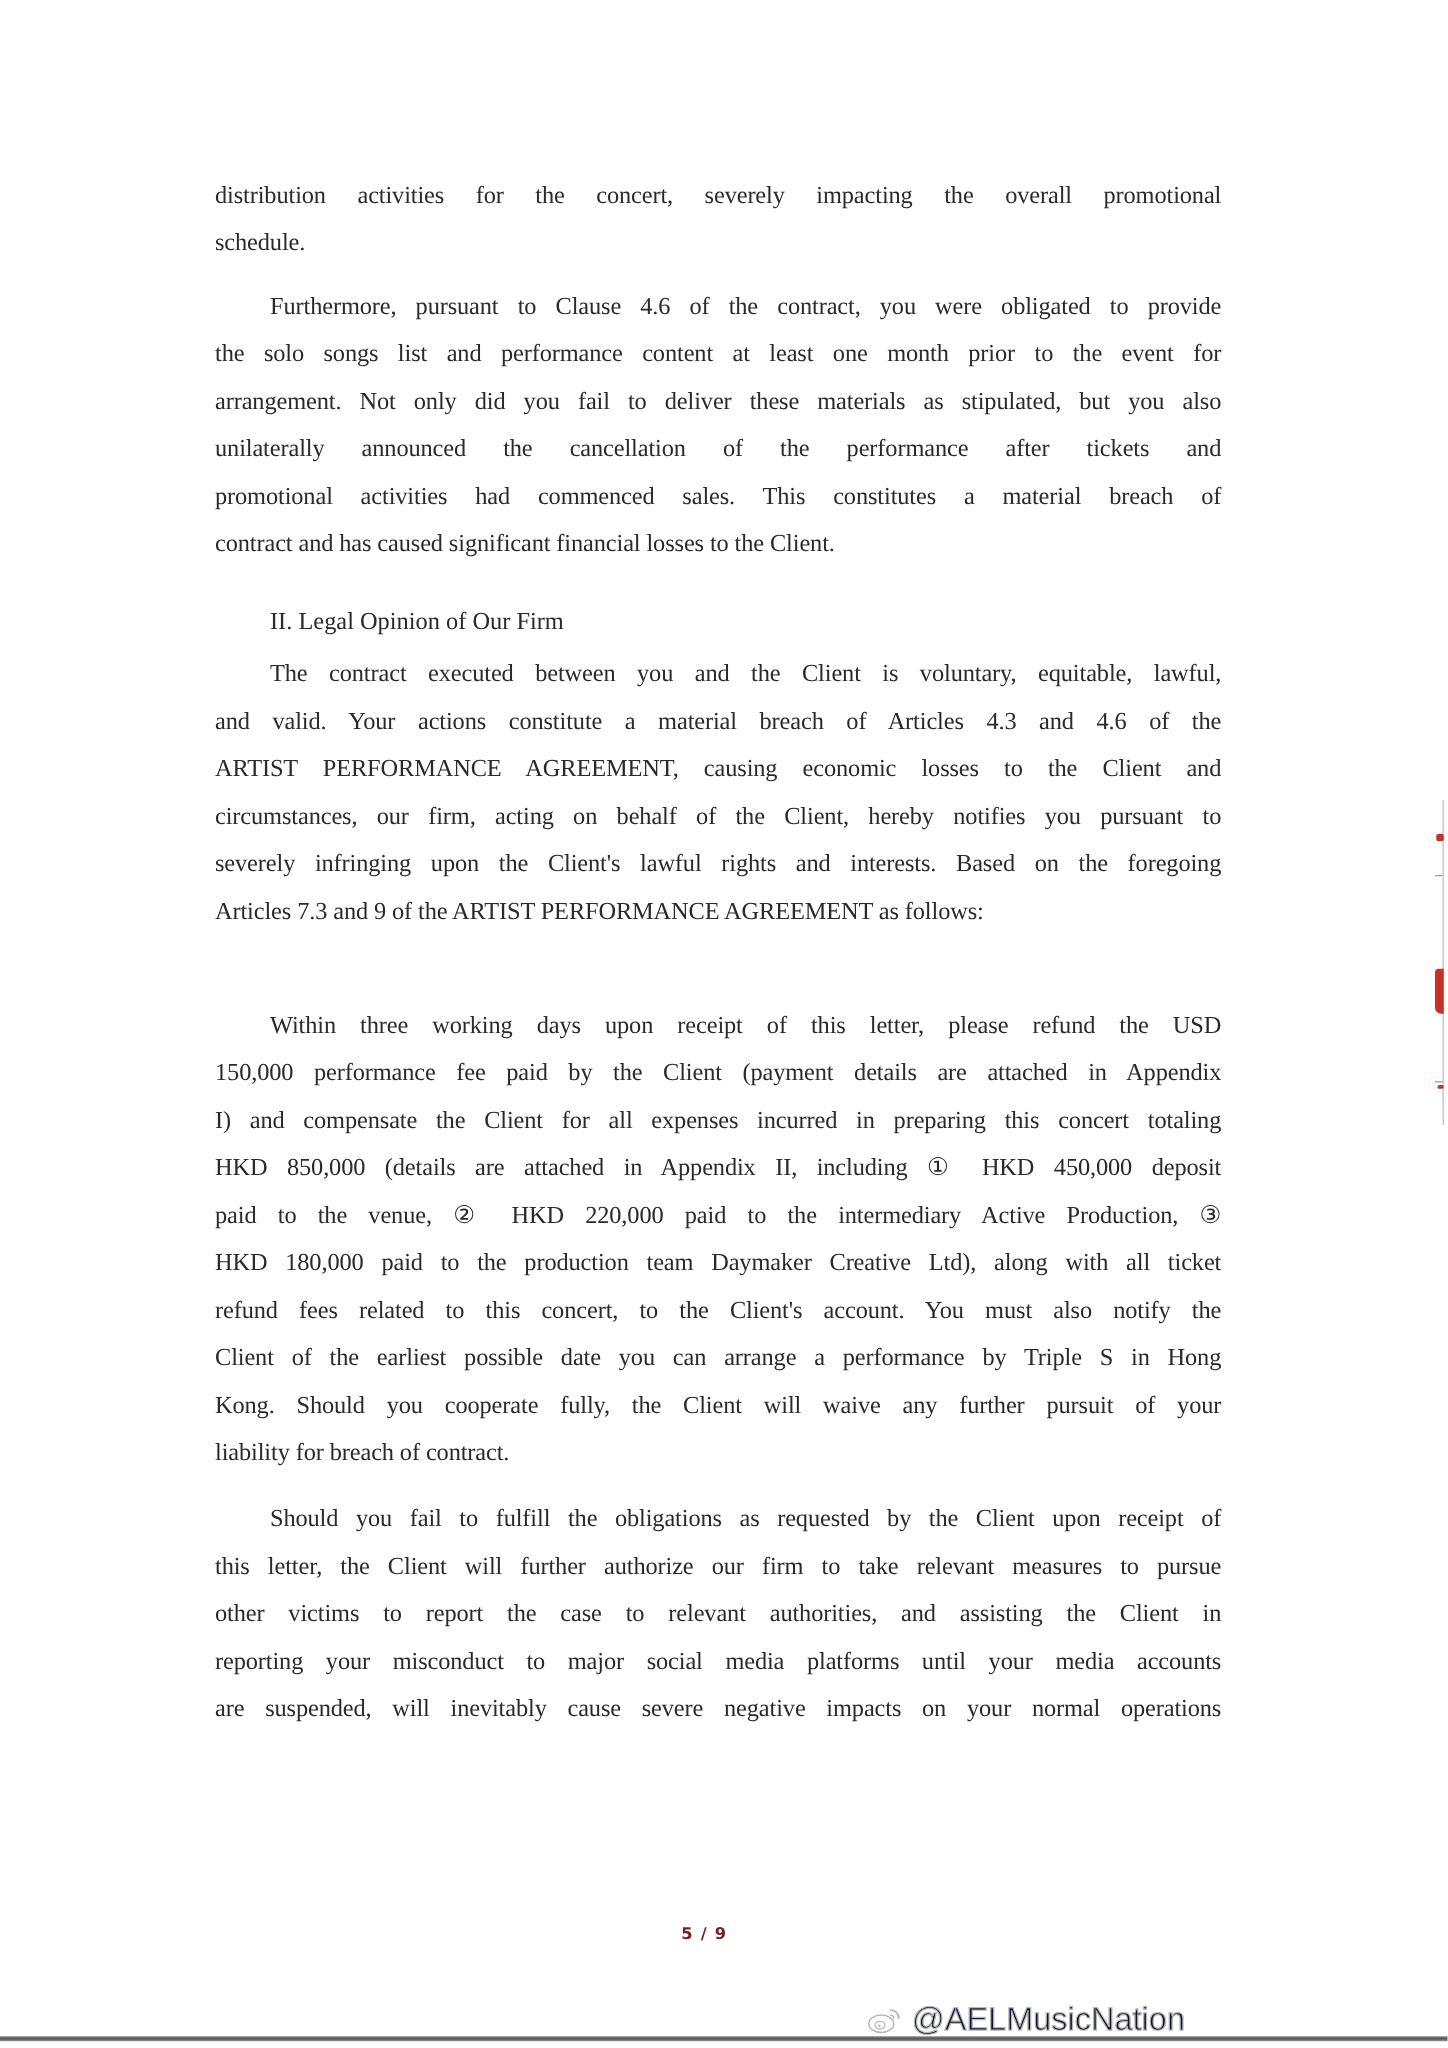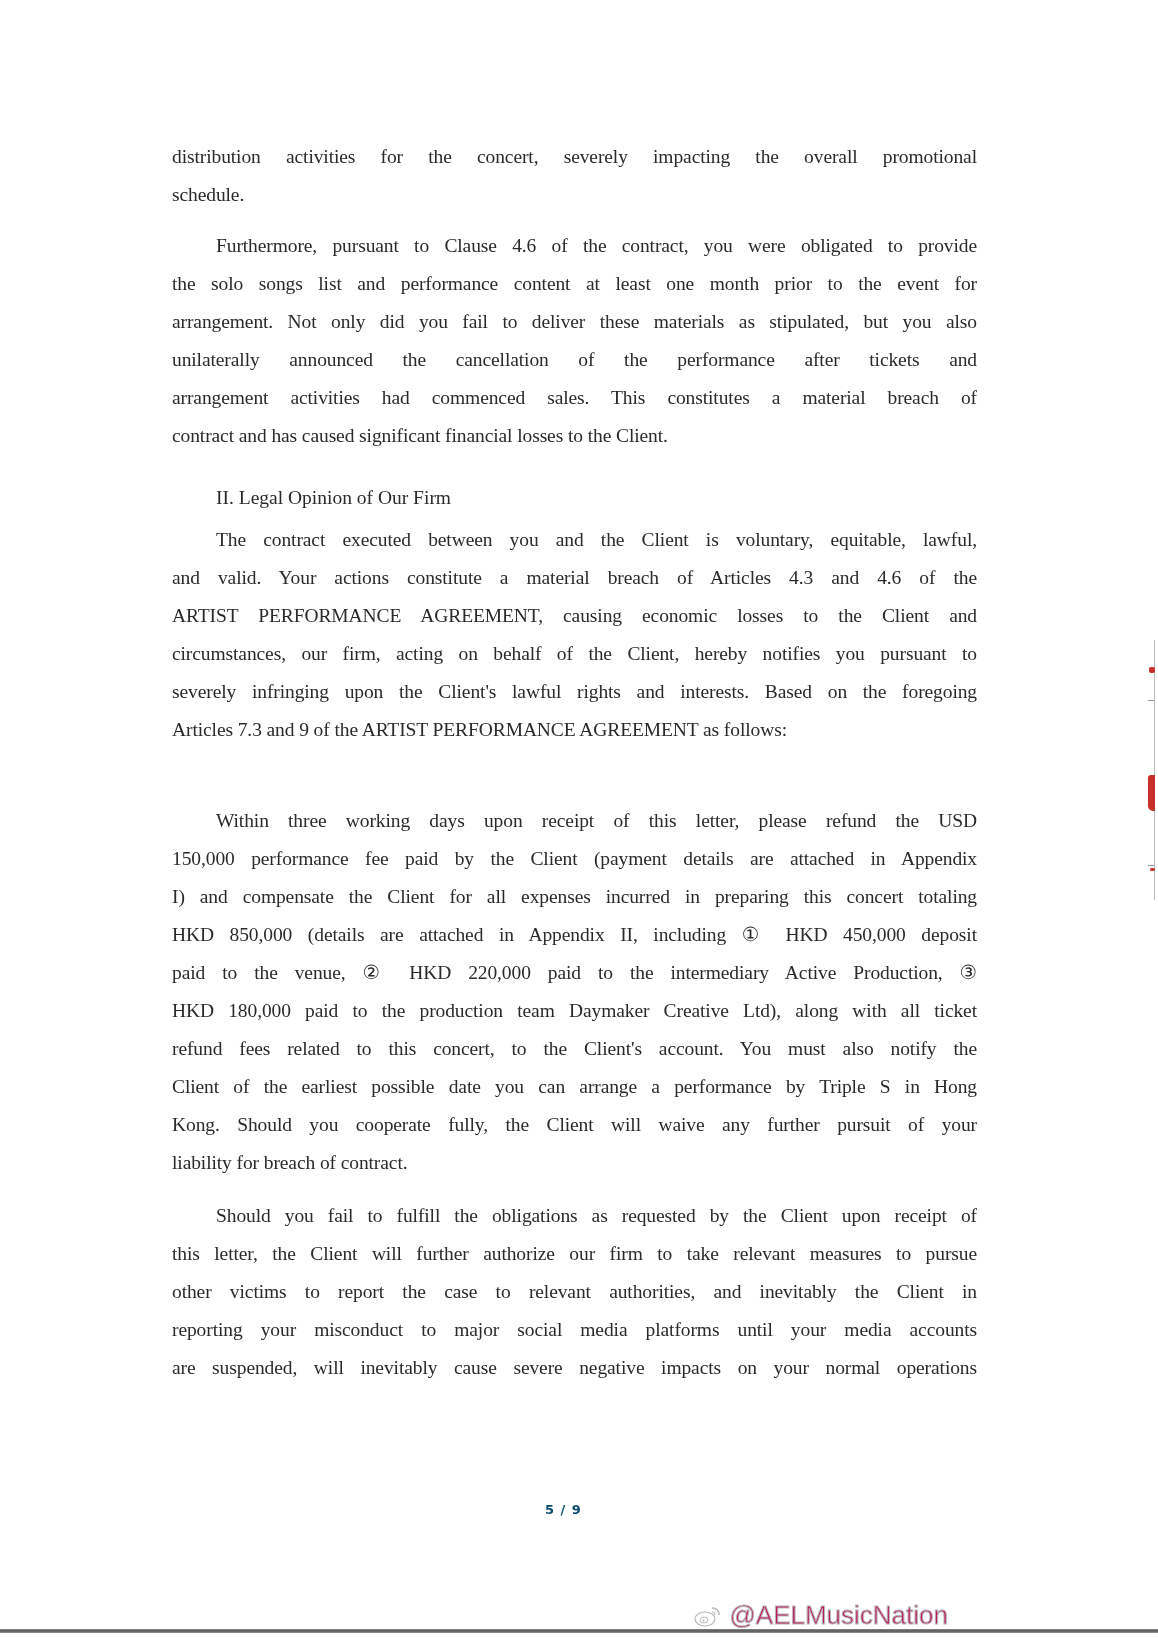"arrangement activities had commenced" span.line { text: arrangement -> promotional }
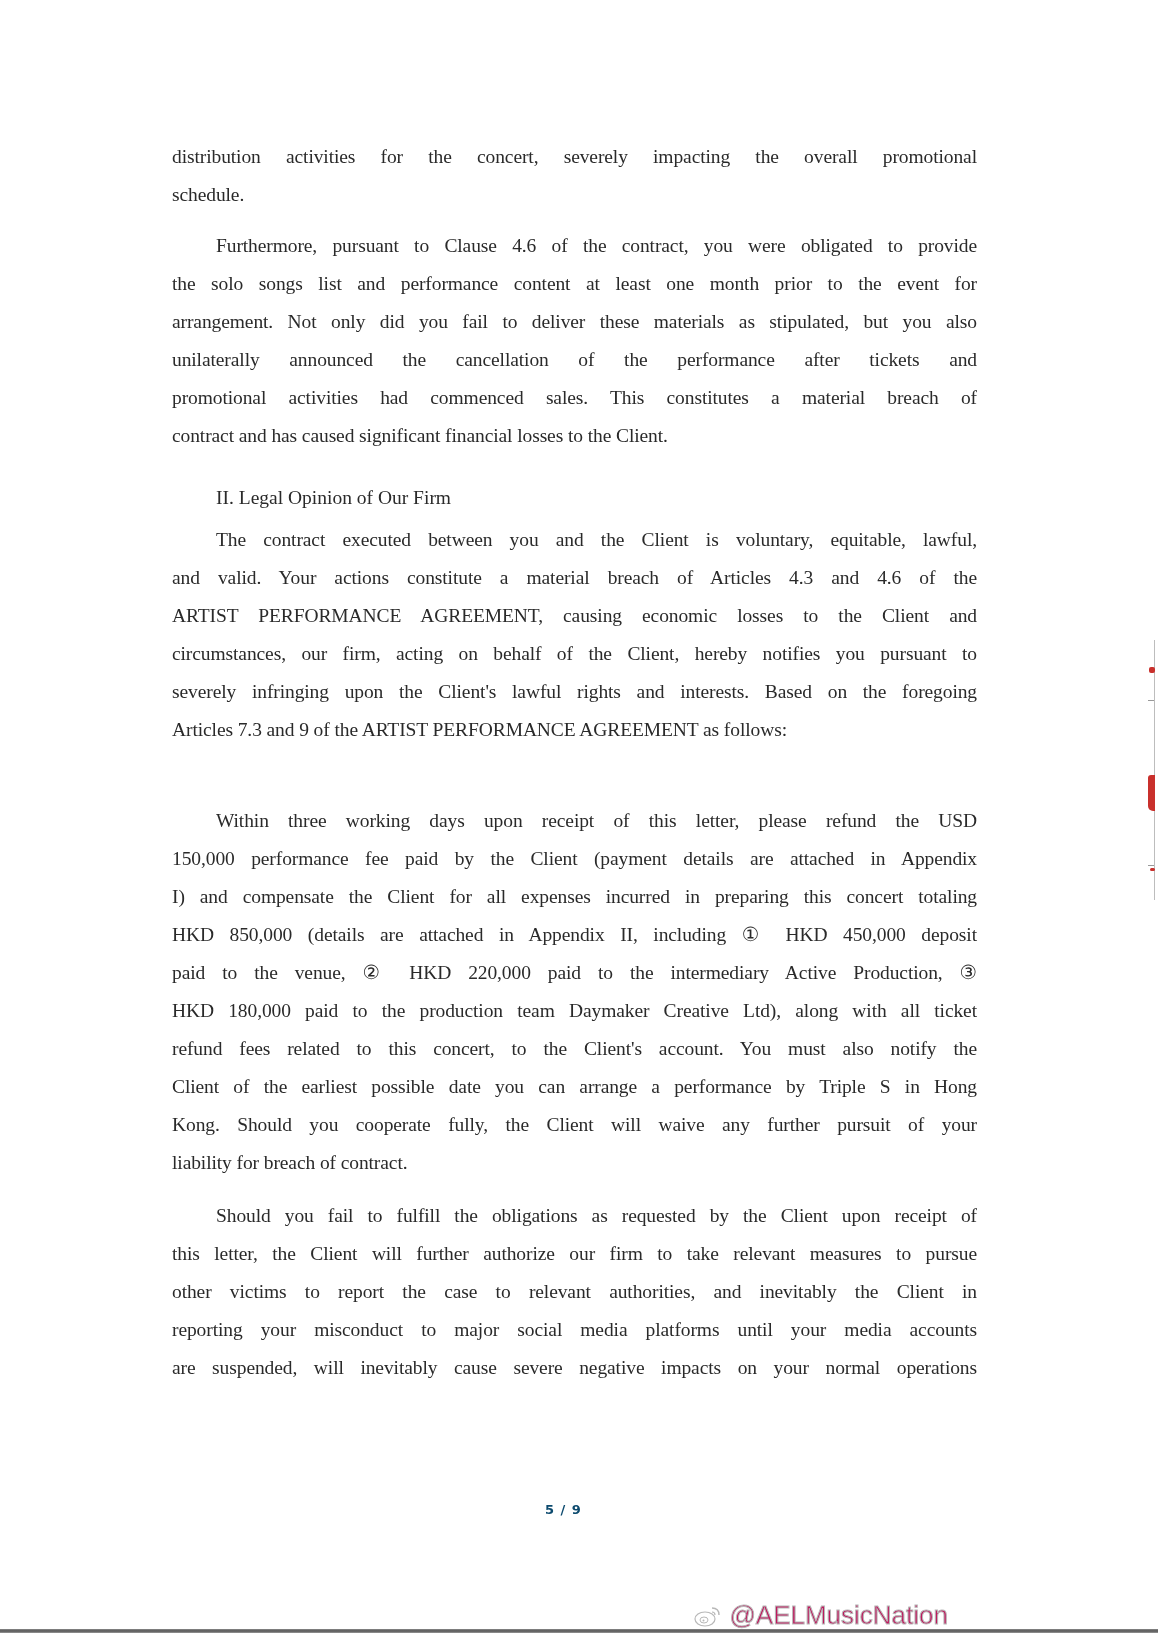"other victims to report the" span.line { text: inevitably -> assisting }
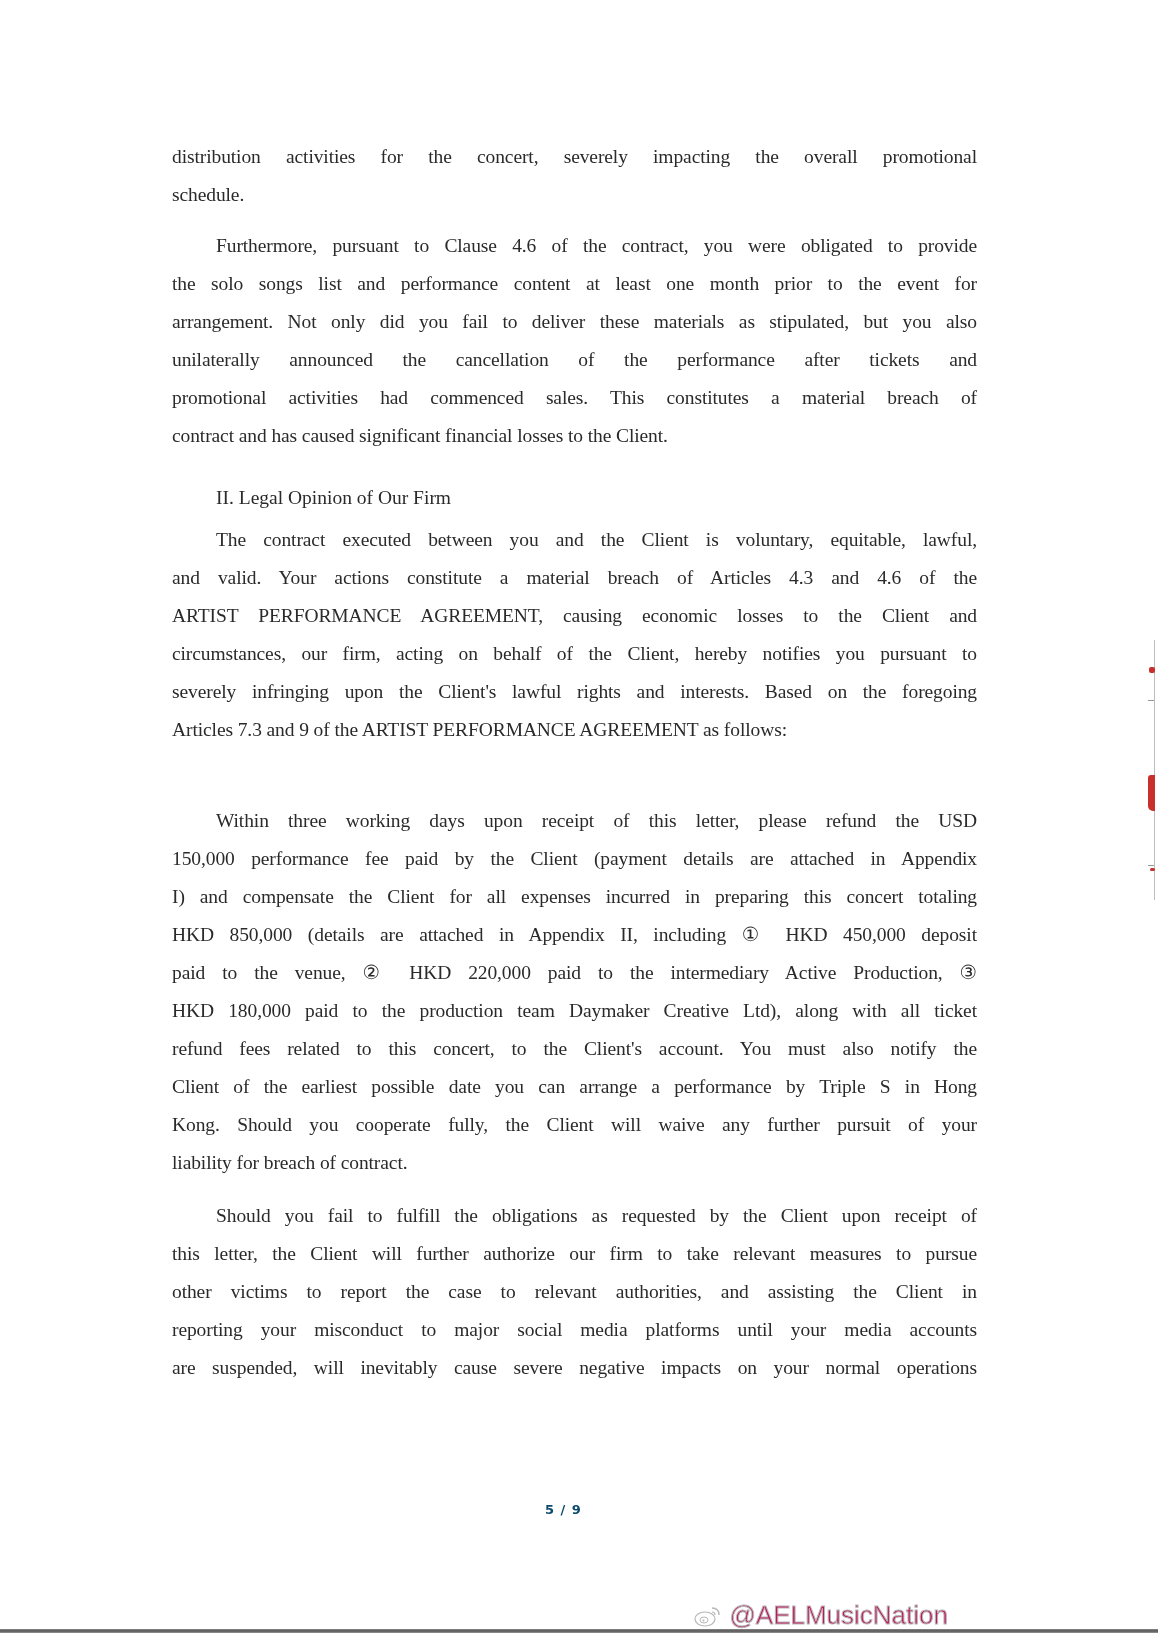"5 / 9" .page-number { color: #0c4a6e -> #7f1d1d; top: 1502px -> 1540px }
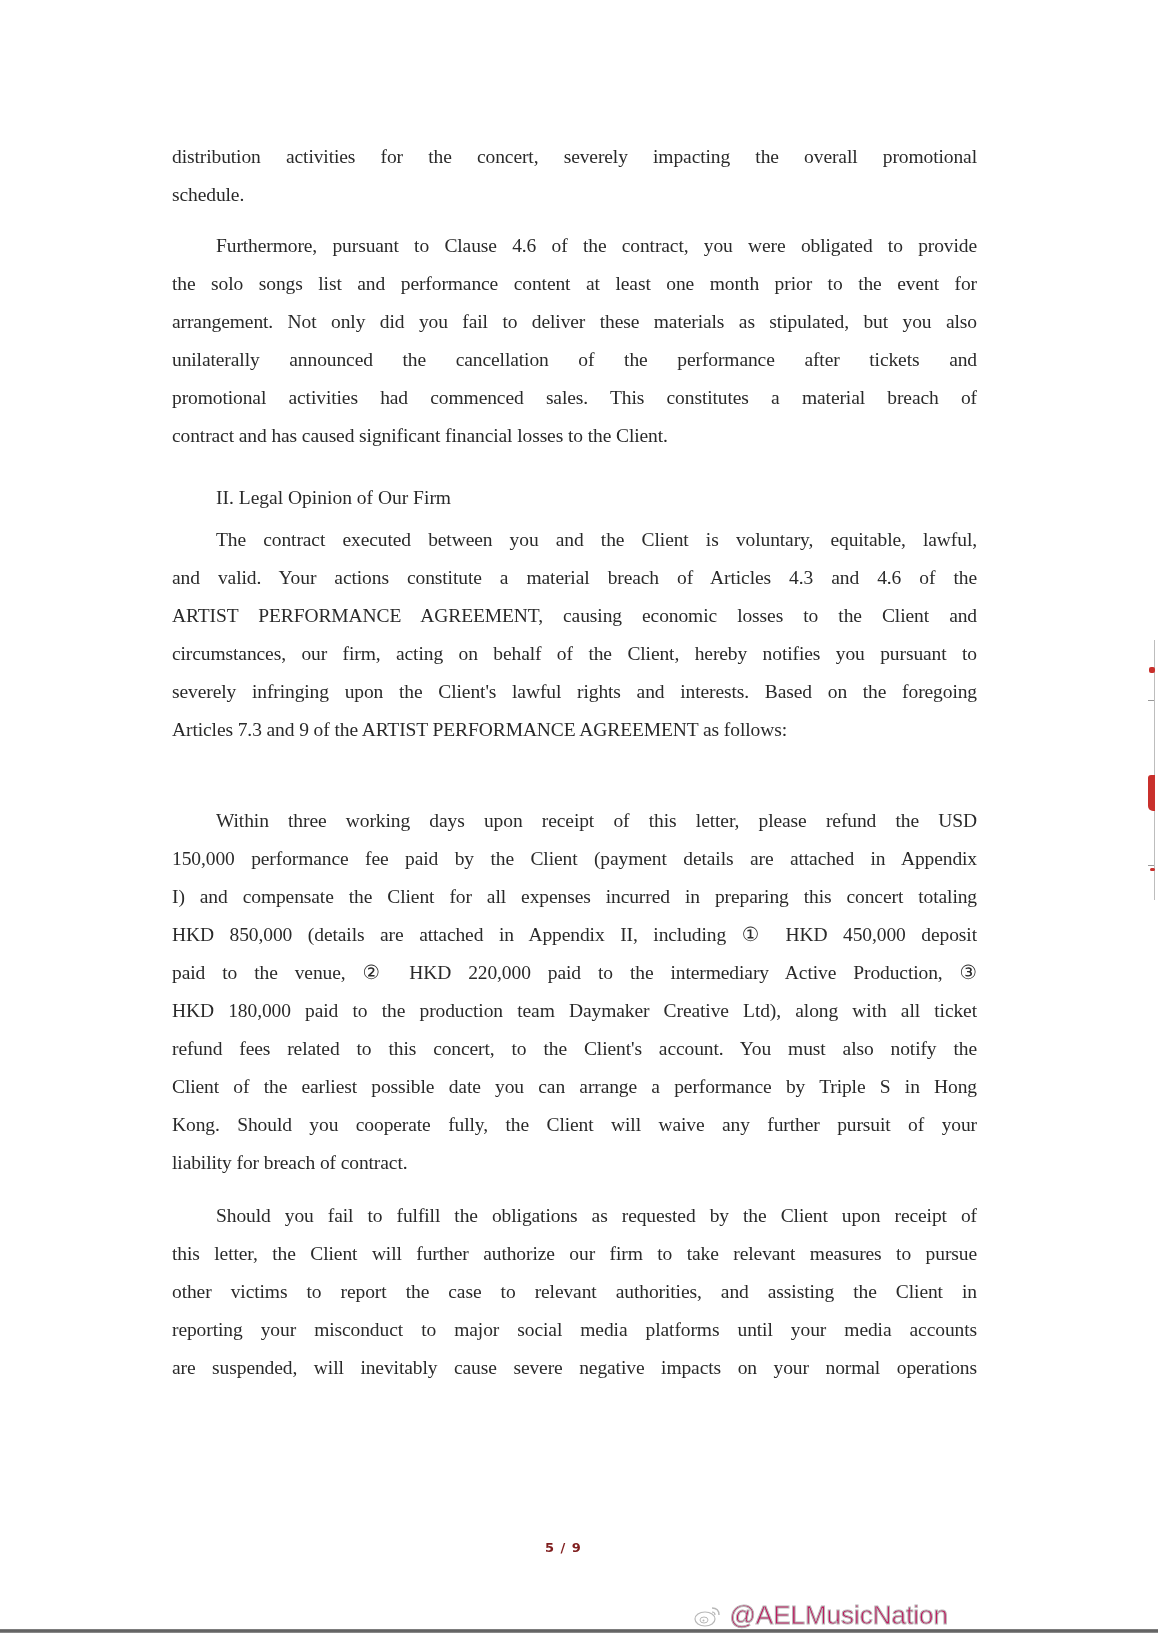"@AELMusicNation" .watermark { color: #be185d -> #0f172a }
